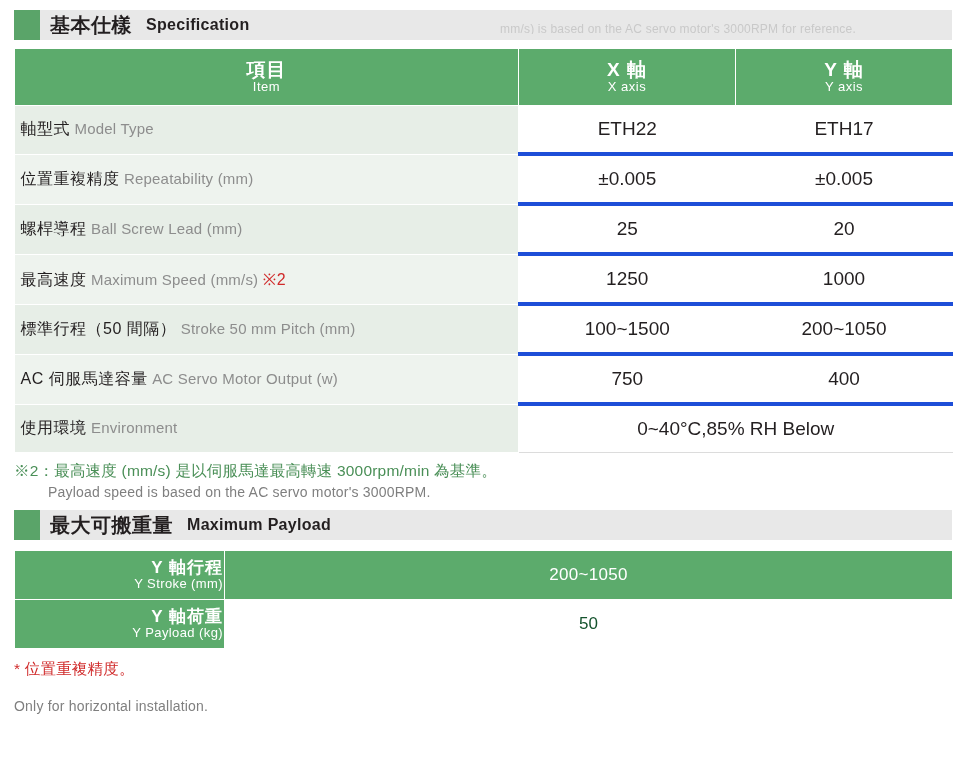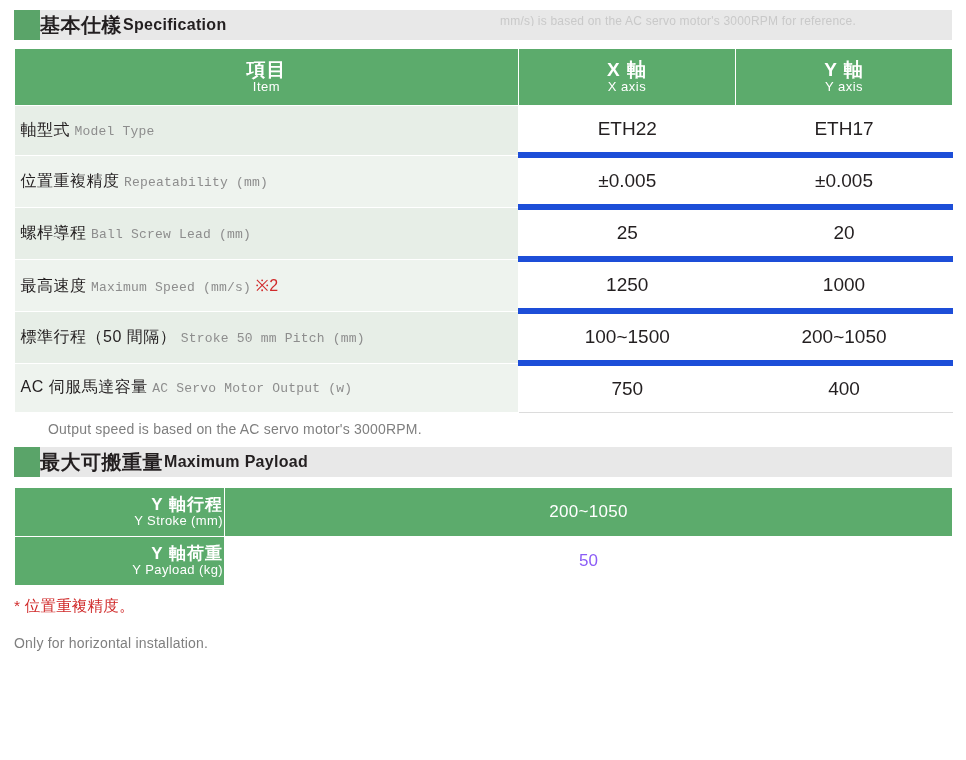"基本仕樣" .section-bar .titles { gap: 1px -> 14px; padding-left: 0 -> 10px }
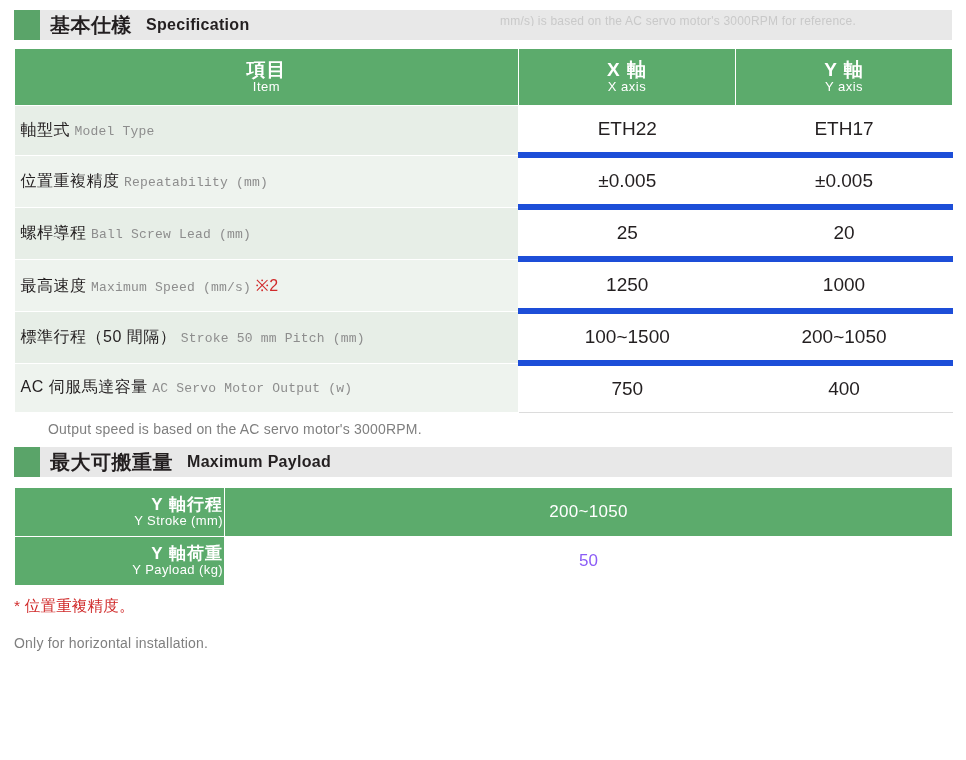"mm/s) is based on the" .top-ghost { top: 4px -> 12px }
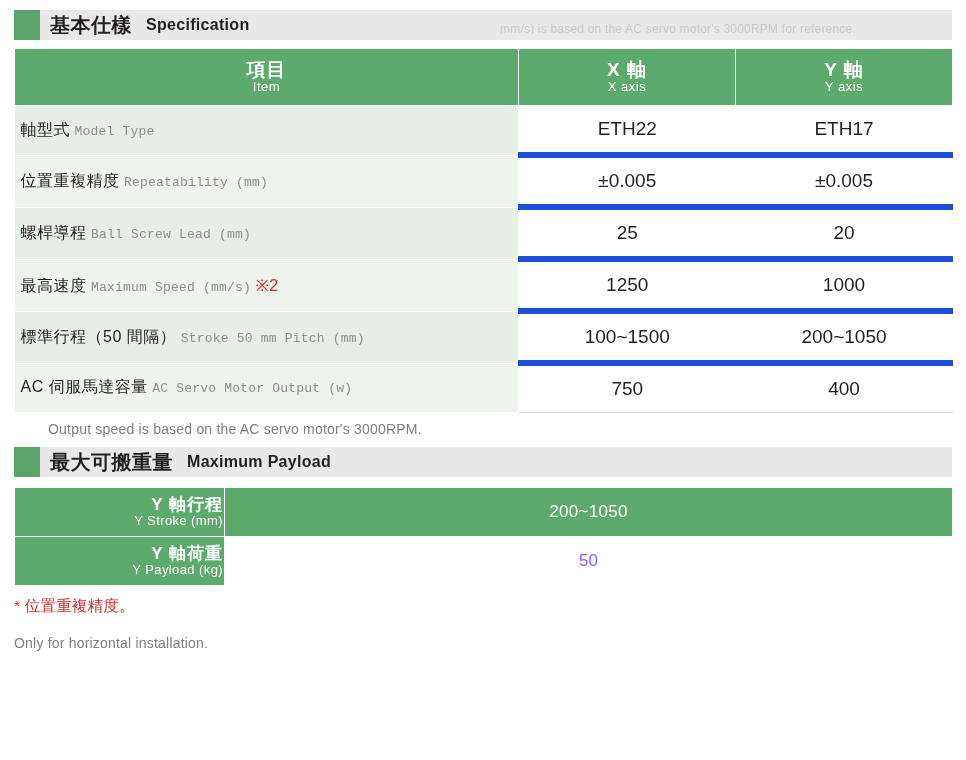"Model Type" .it-en { font-family: Liberation Mono, monospace -> none; font-size: 13px -> 15px }
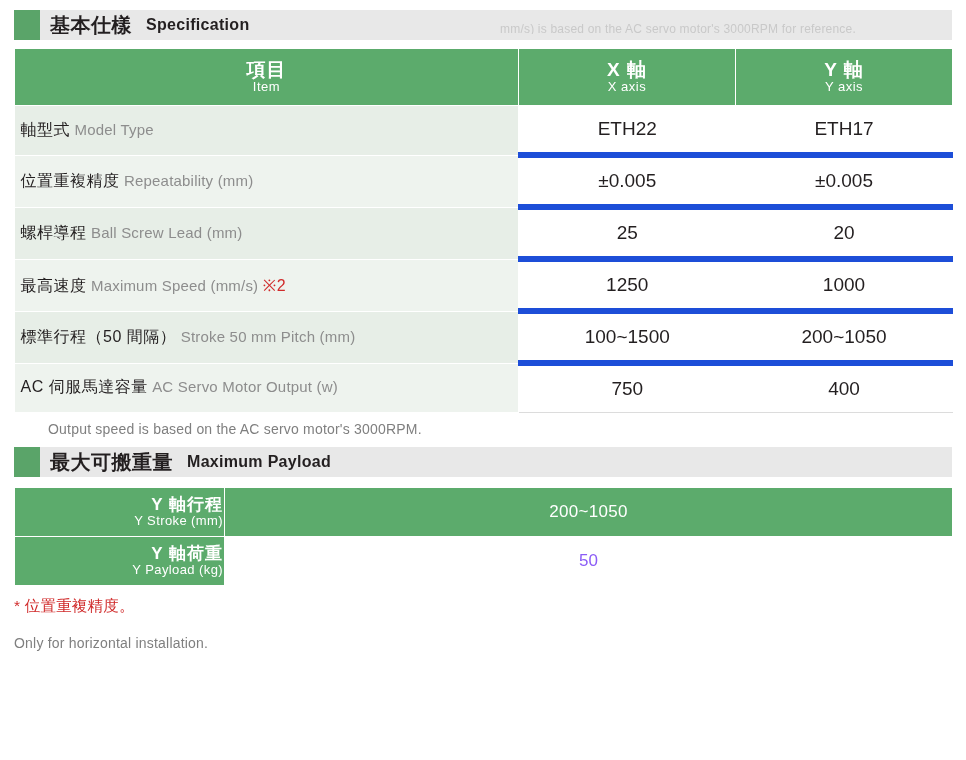"ETH22" table.spec tbody td.val { border-bottom: 6px solid #1d4ed8 -> 4px solid #1d4ed8 }
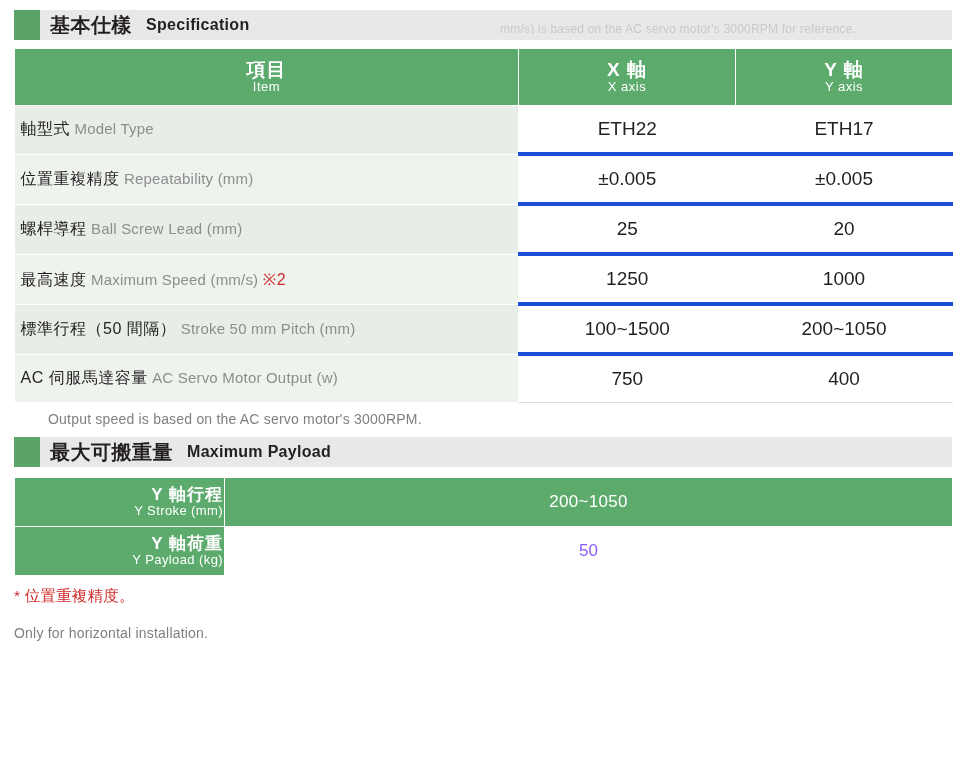"使用環境 Environment" tr { html: none -> <tr> <td> <span>使用環境</span> <span>Environment</span> </td> <td>0~40°C,85% RH Below</td> </tr> }
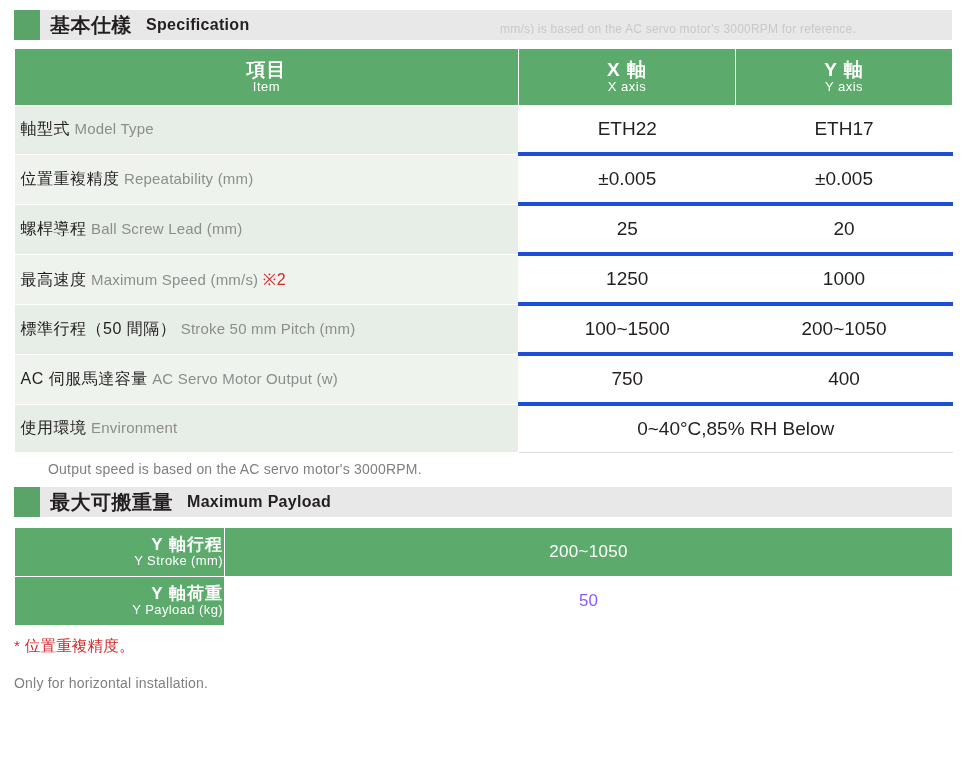"※2：最高速度 (mm/s) 是以伺服馬達最高轉速 3000rpm/min" div.line1 { html: none -> <div>※2：最高速度 (mm/s) 是以伺服馬達最高轉速 3000rpm/min 為基準。</div> }
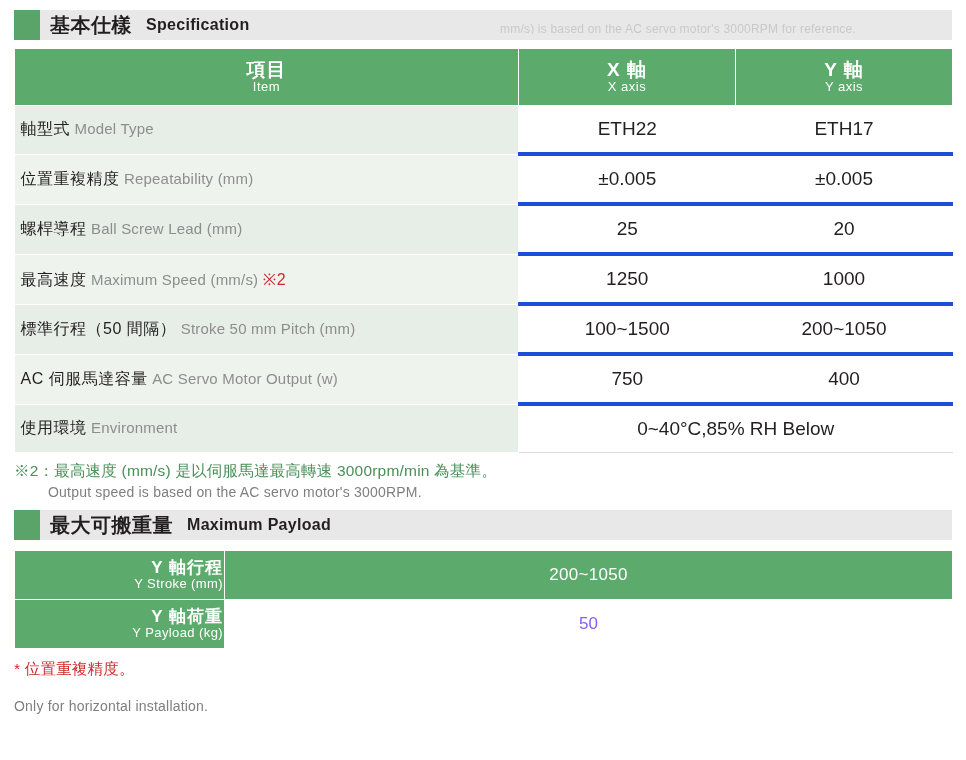"Output speed is based on" div.line2 { text: Output -> Payload }
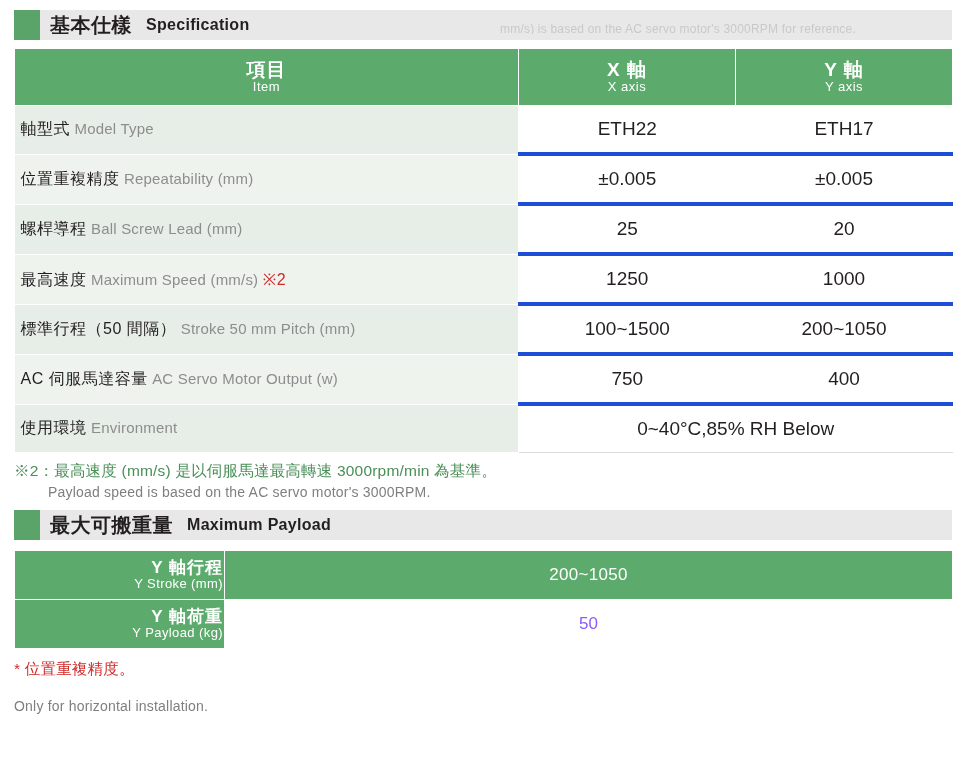"50" td.pl-white { color: #8b5cf6 -> #14532d }
